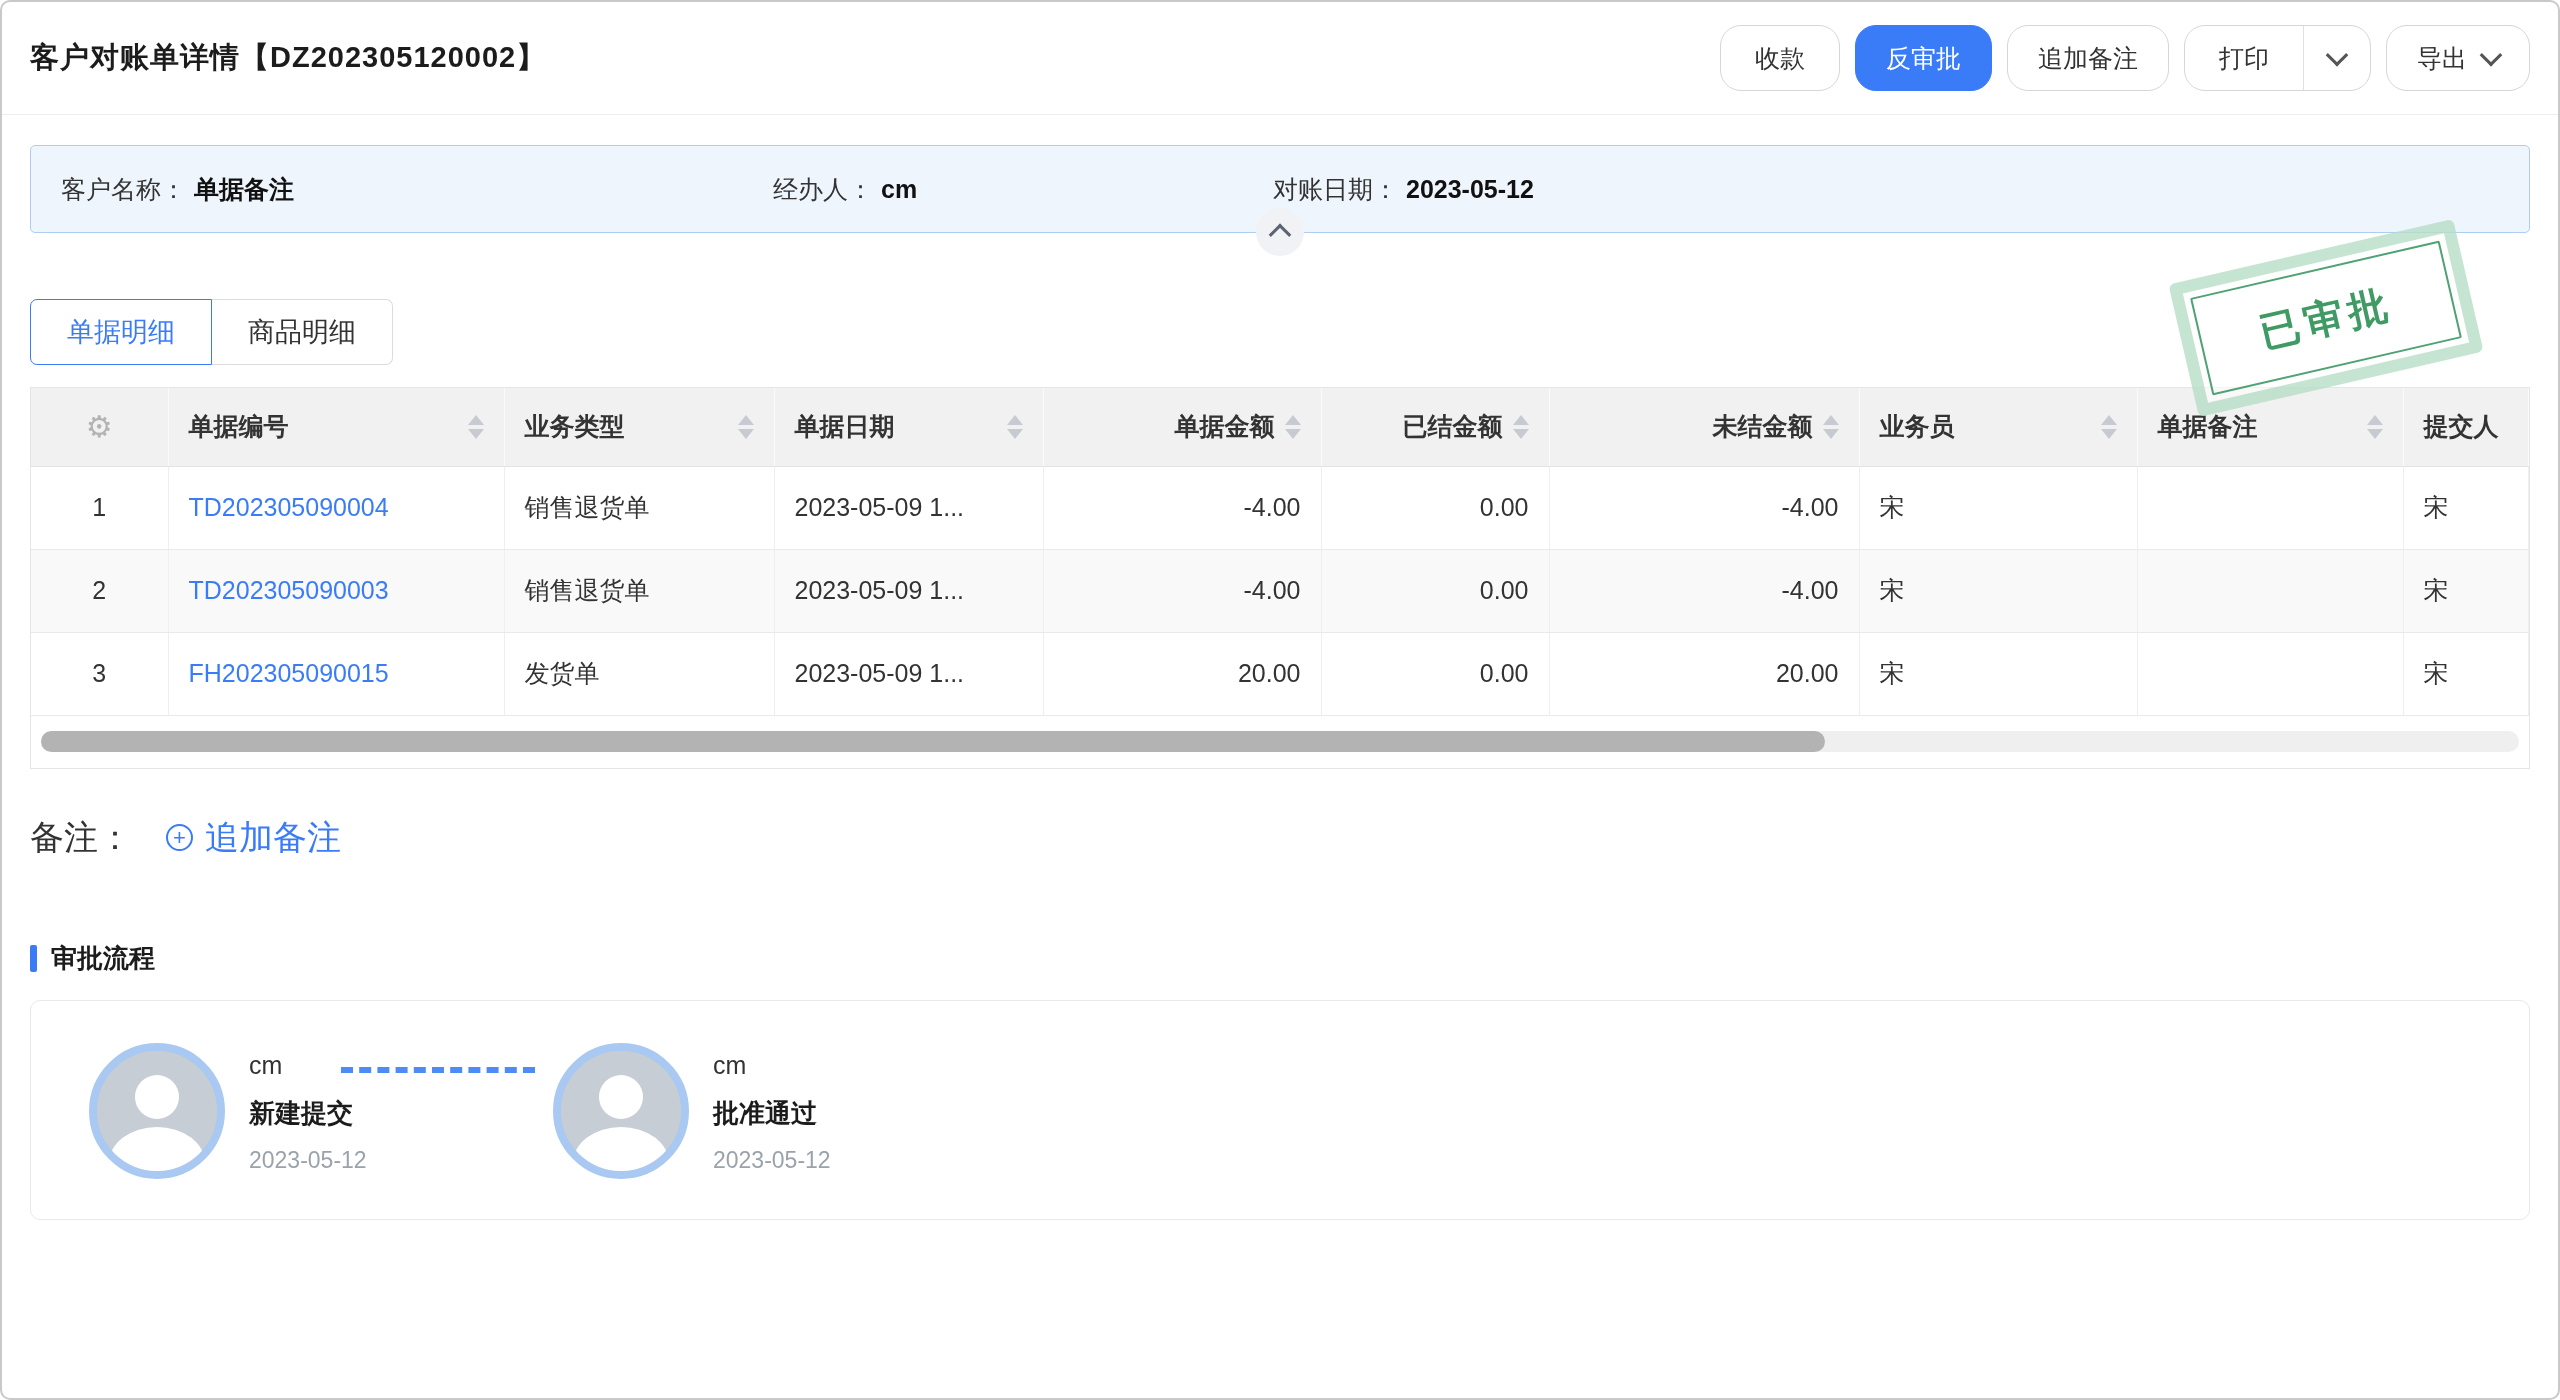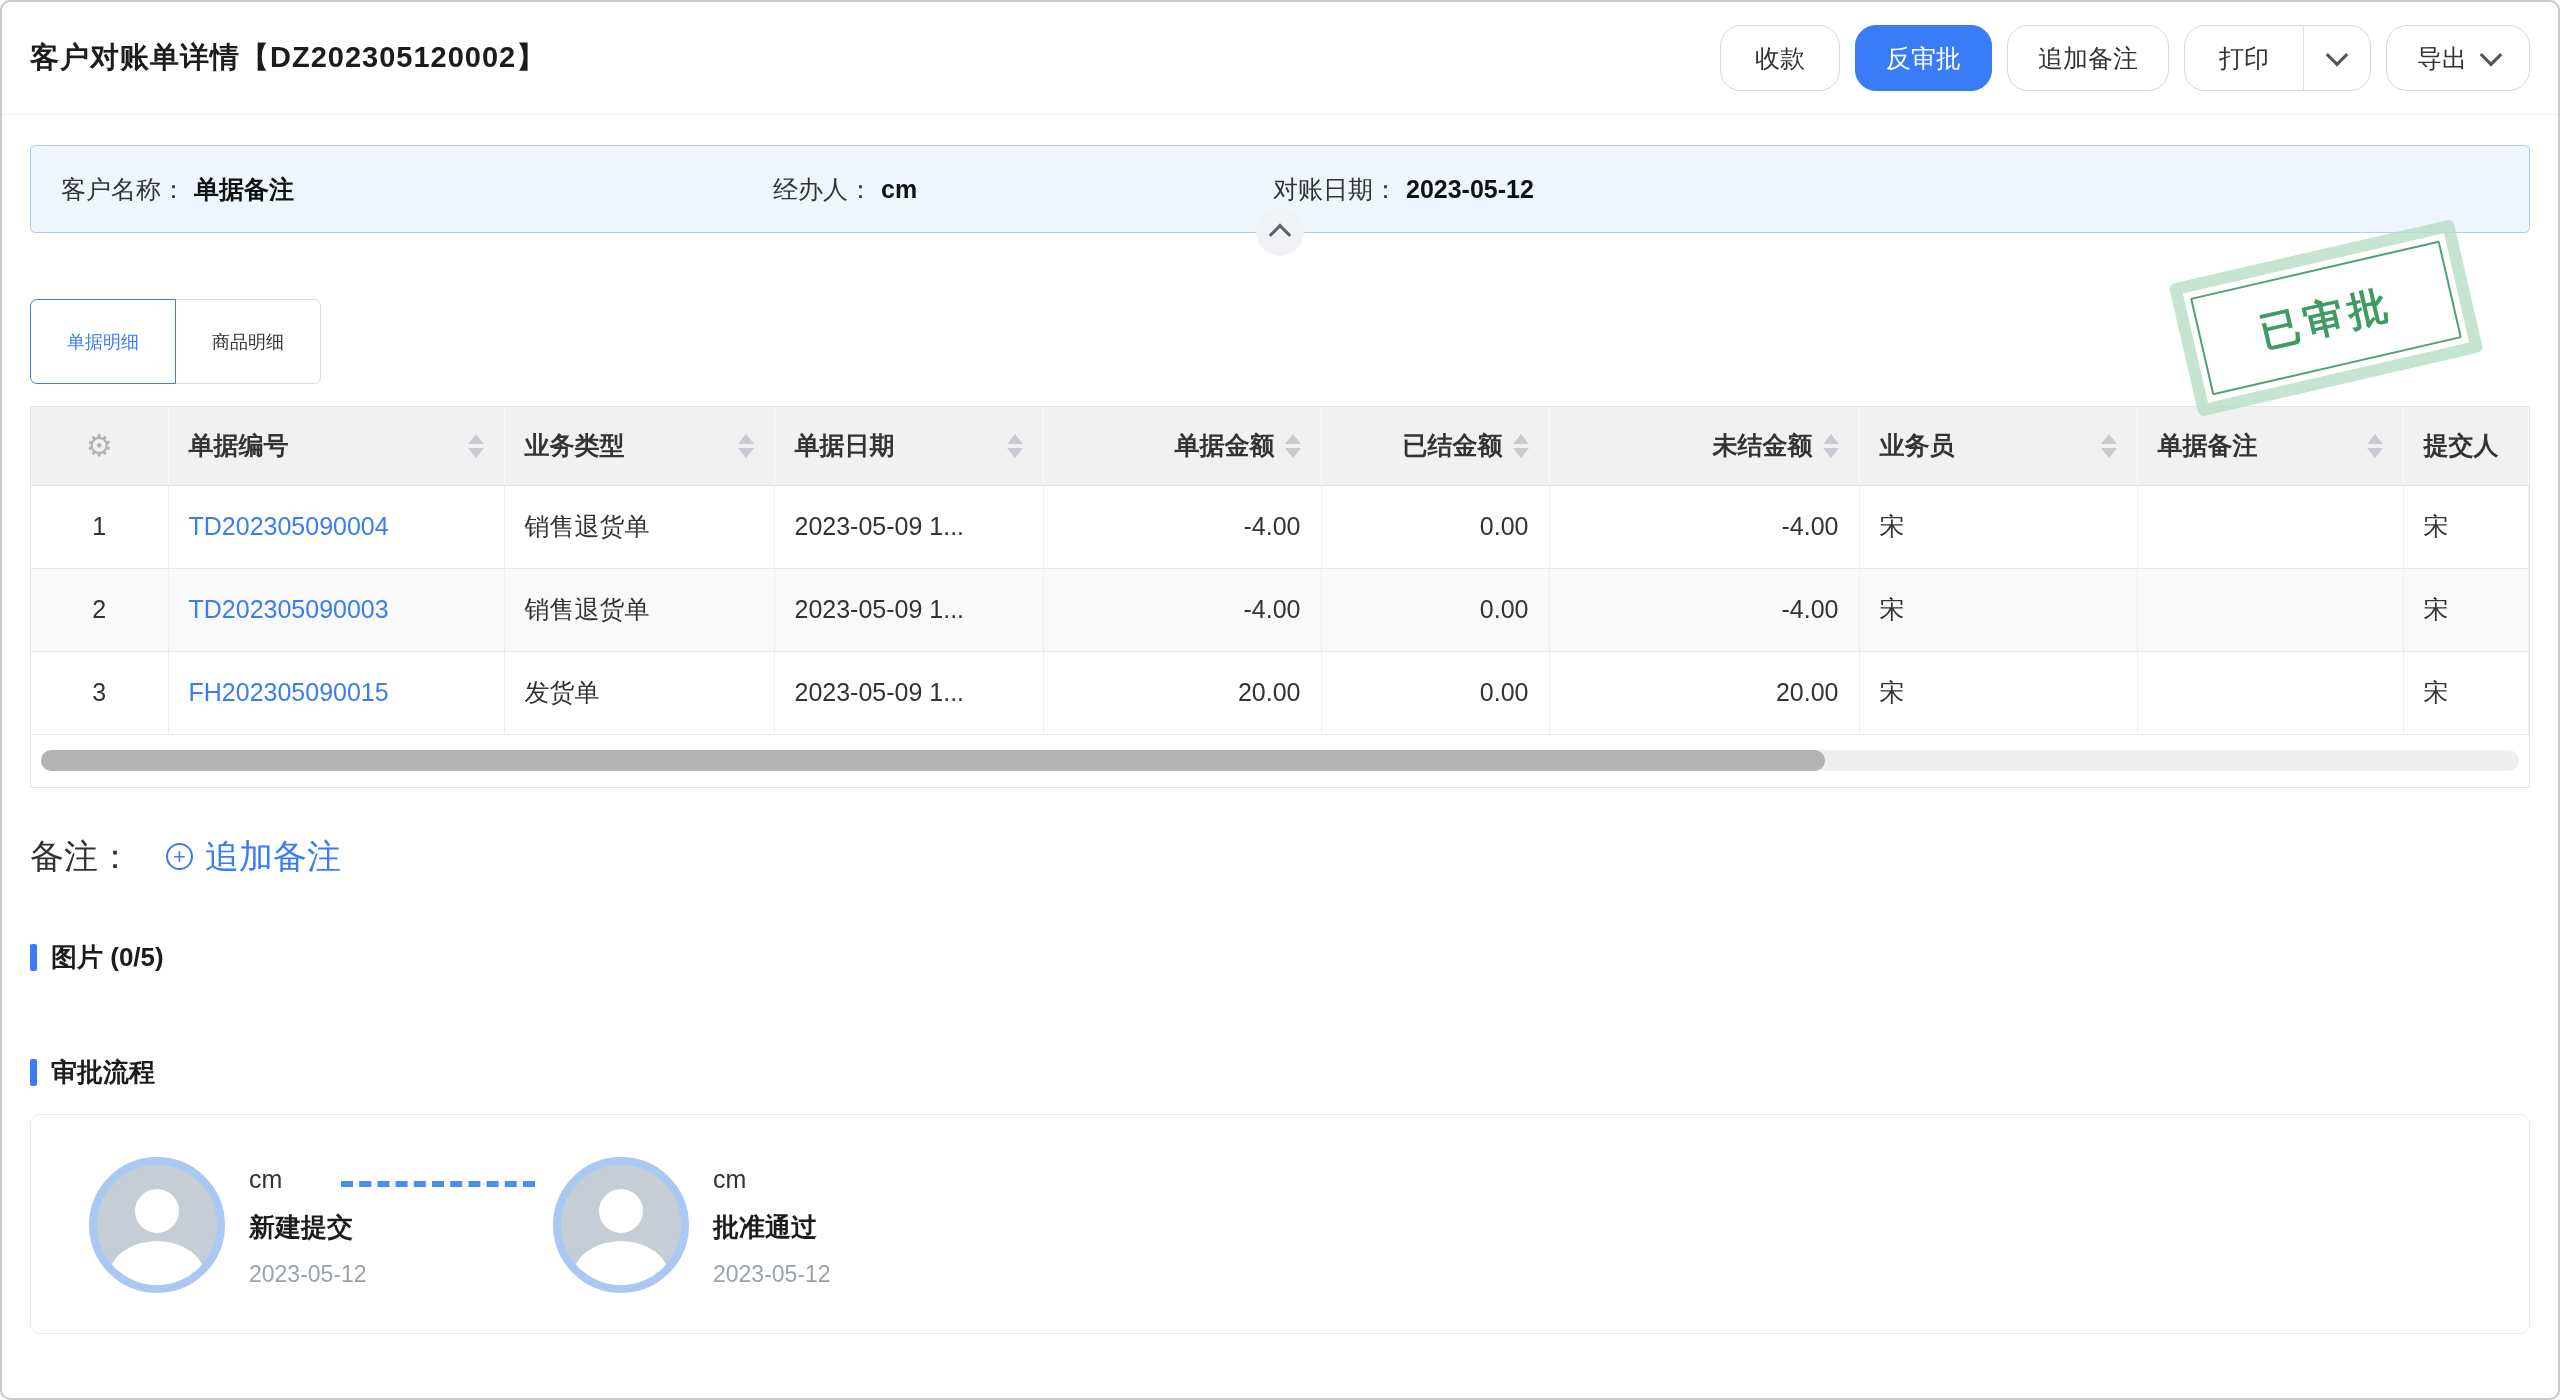"单据明细" .tab { font-size: 18px -> 27px; height: 85px -> 66px }
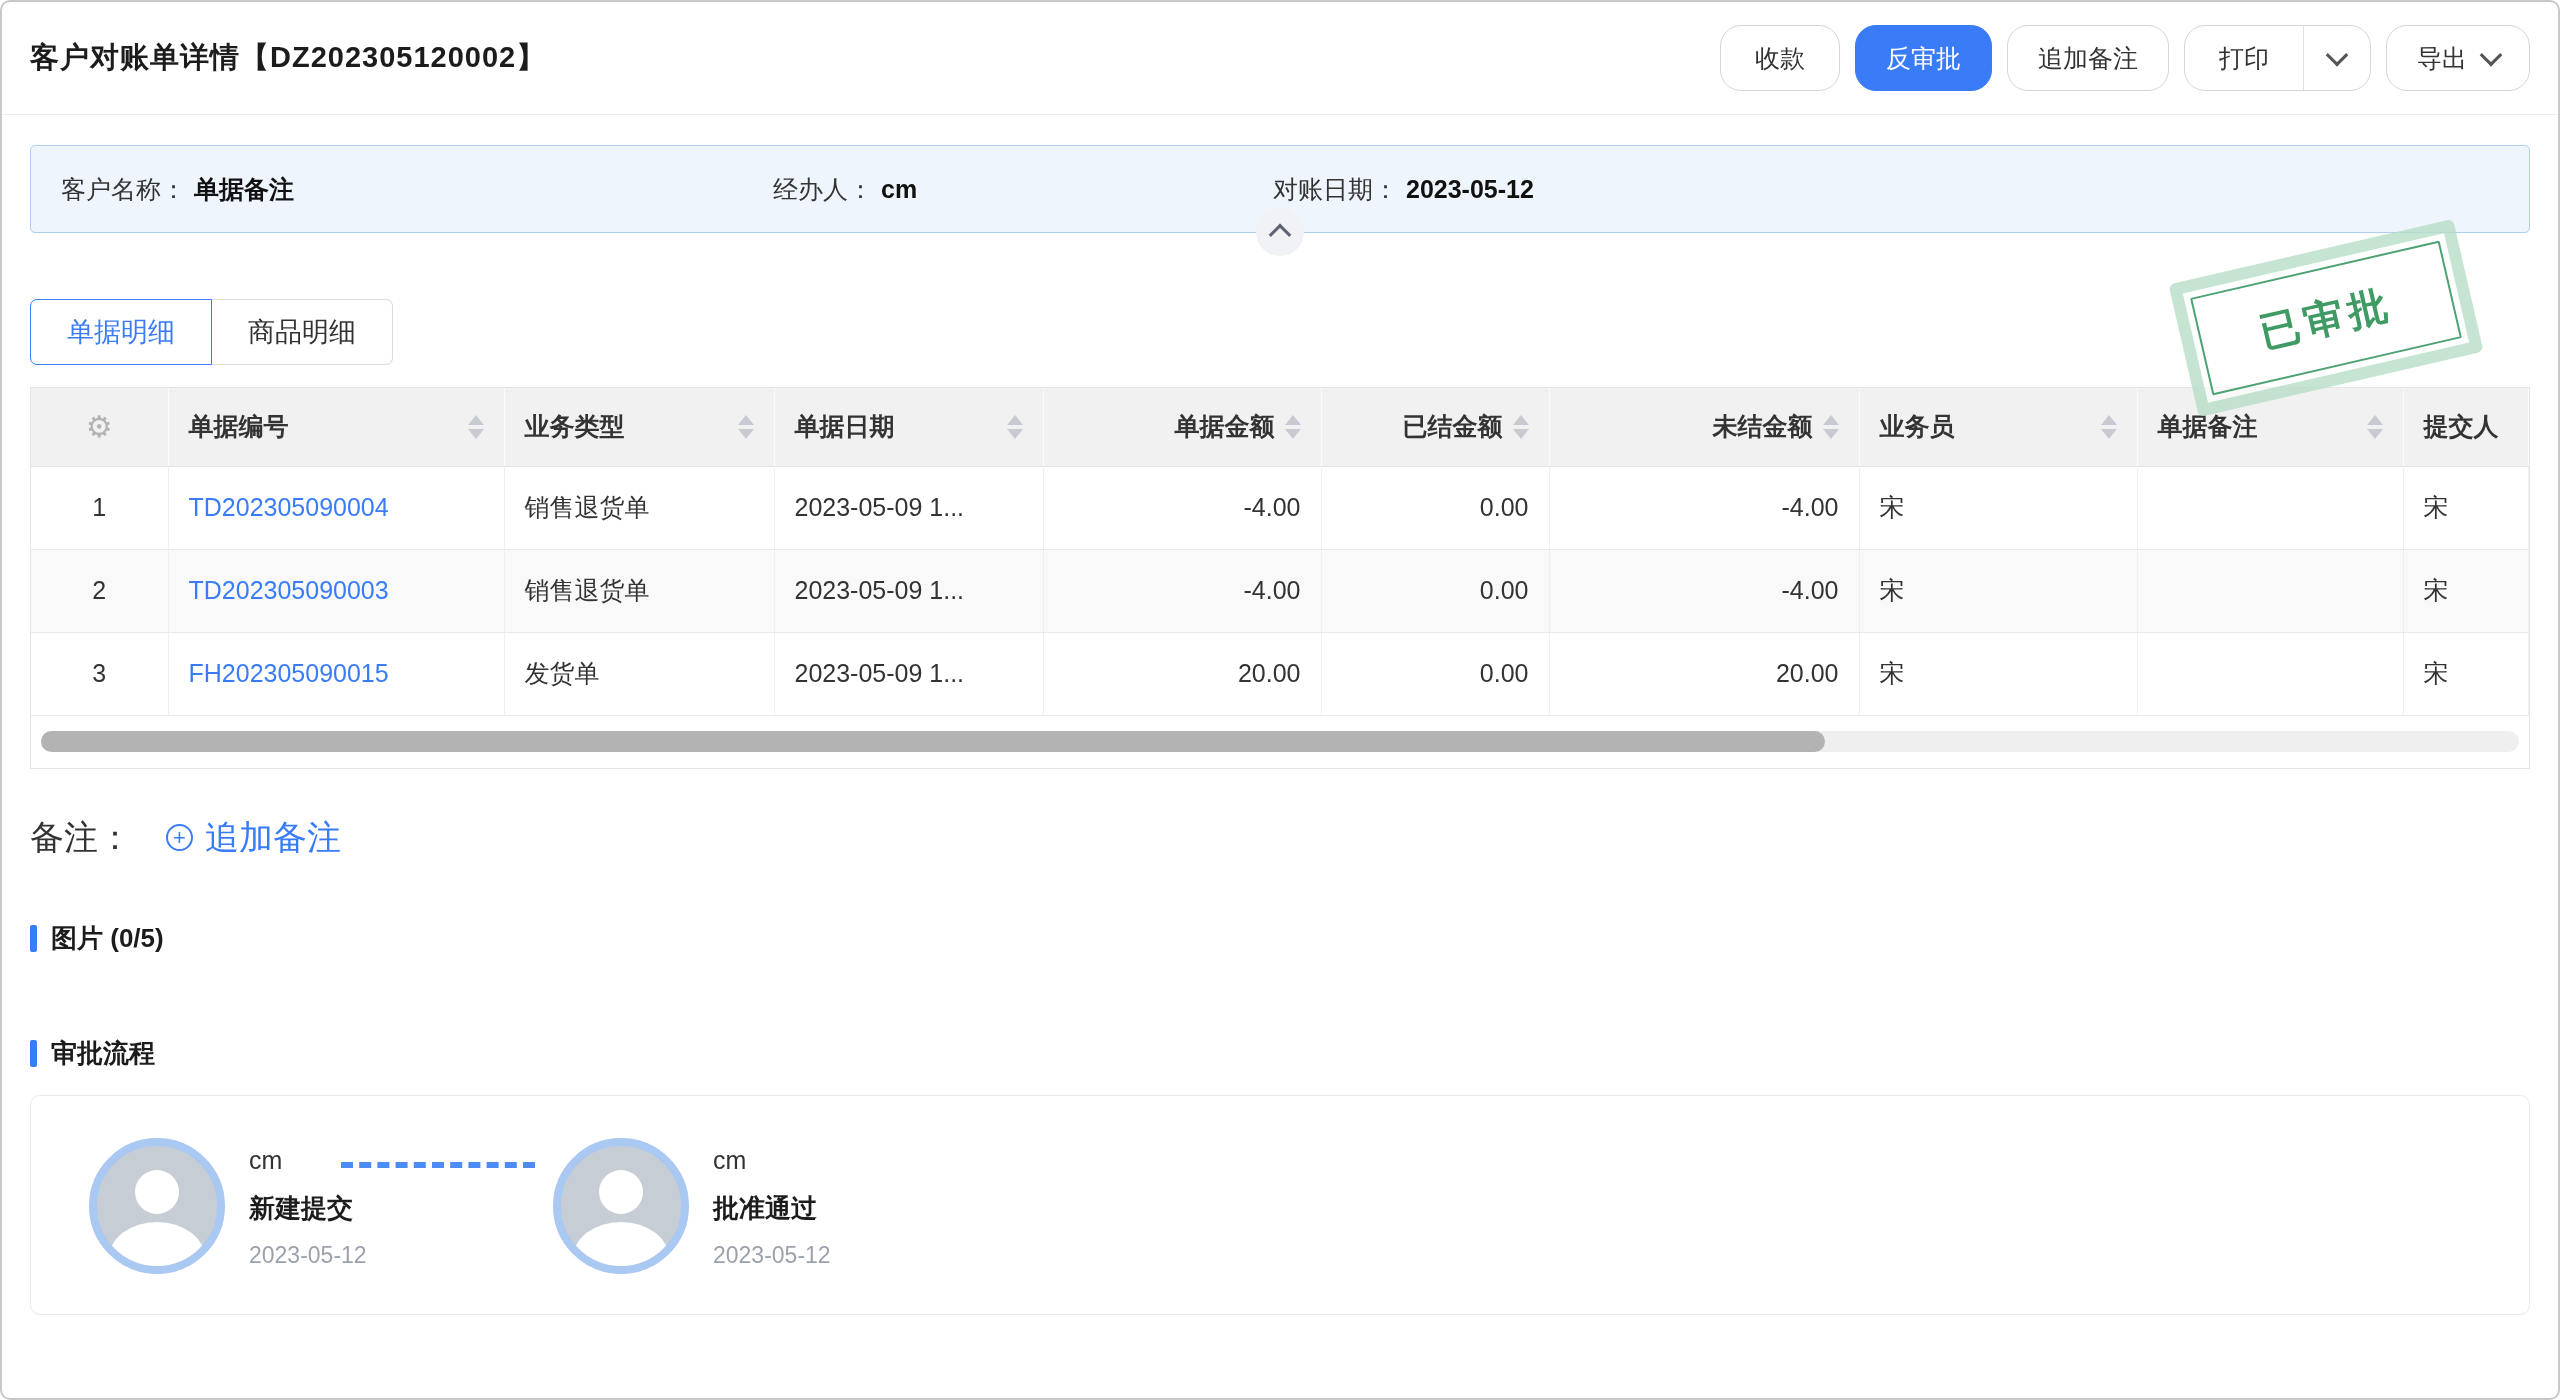"图片 (0/5)" div.section-title { html: <div> <span></span> <span>图片 (0/5)</span> </div> -> none }
